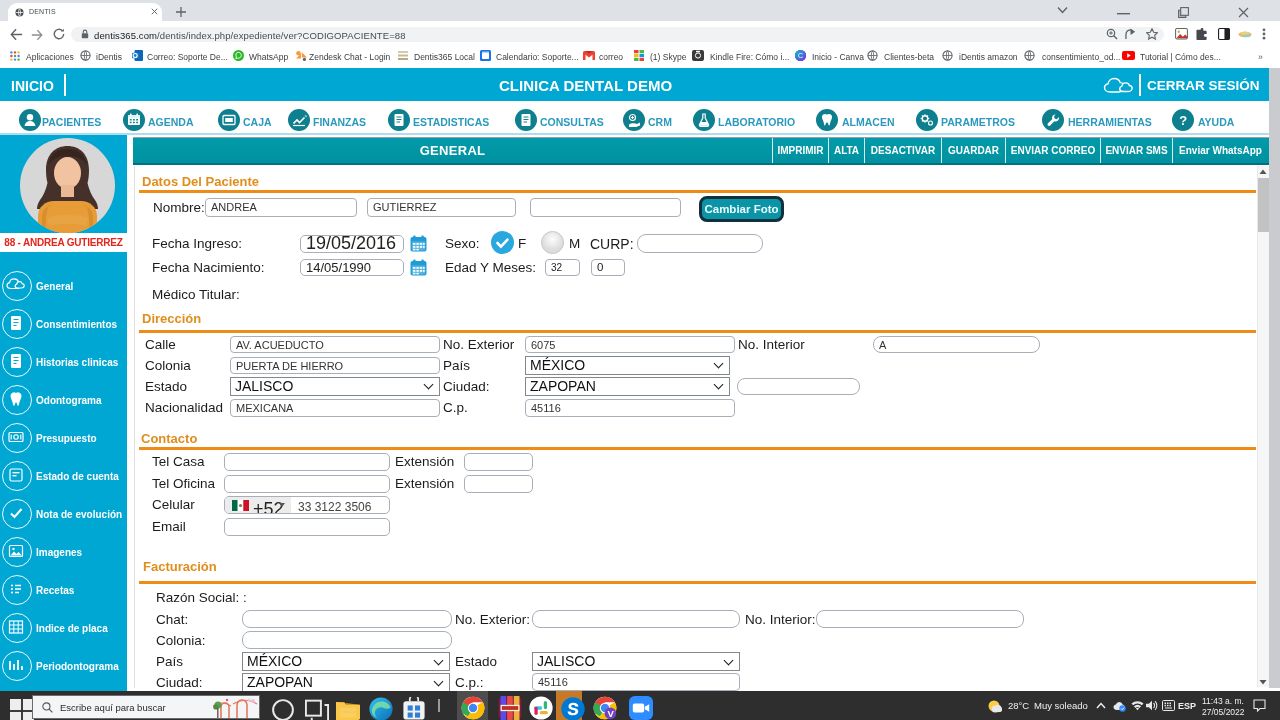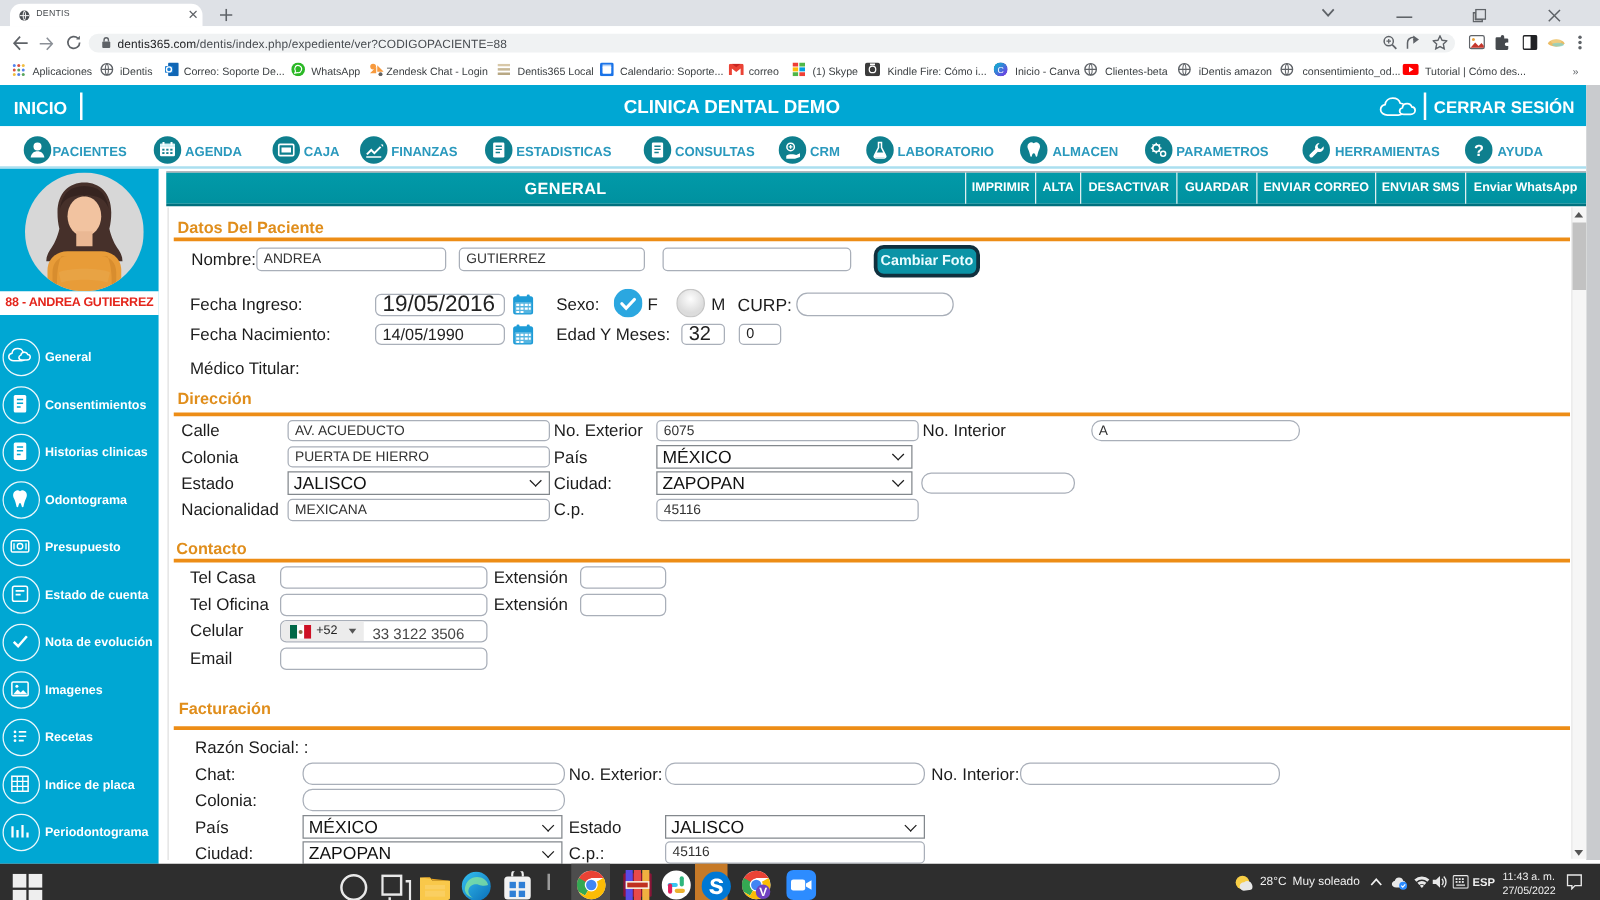"32" div.inp { font-size: 16px -> 10px }
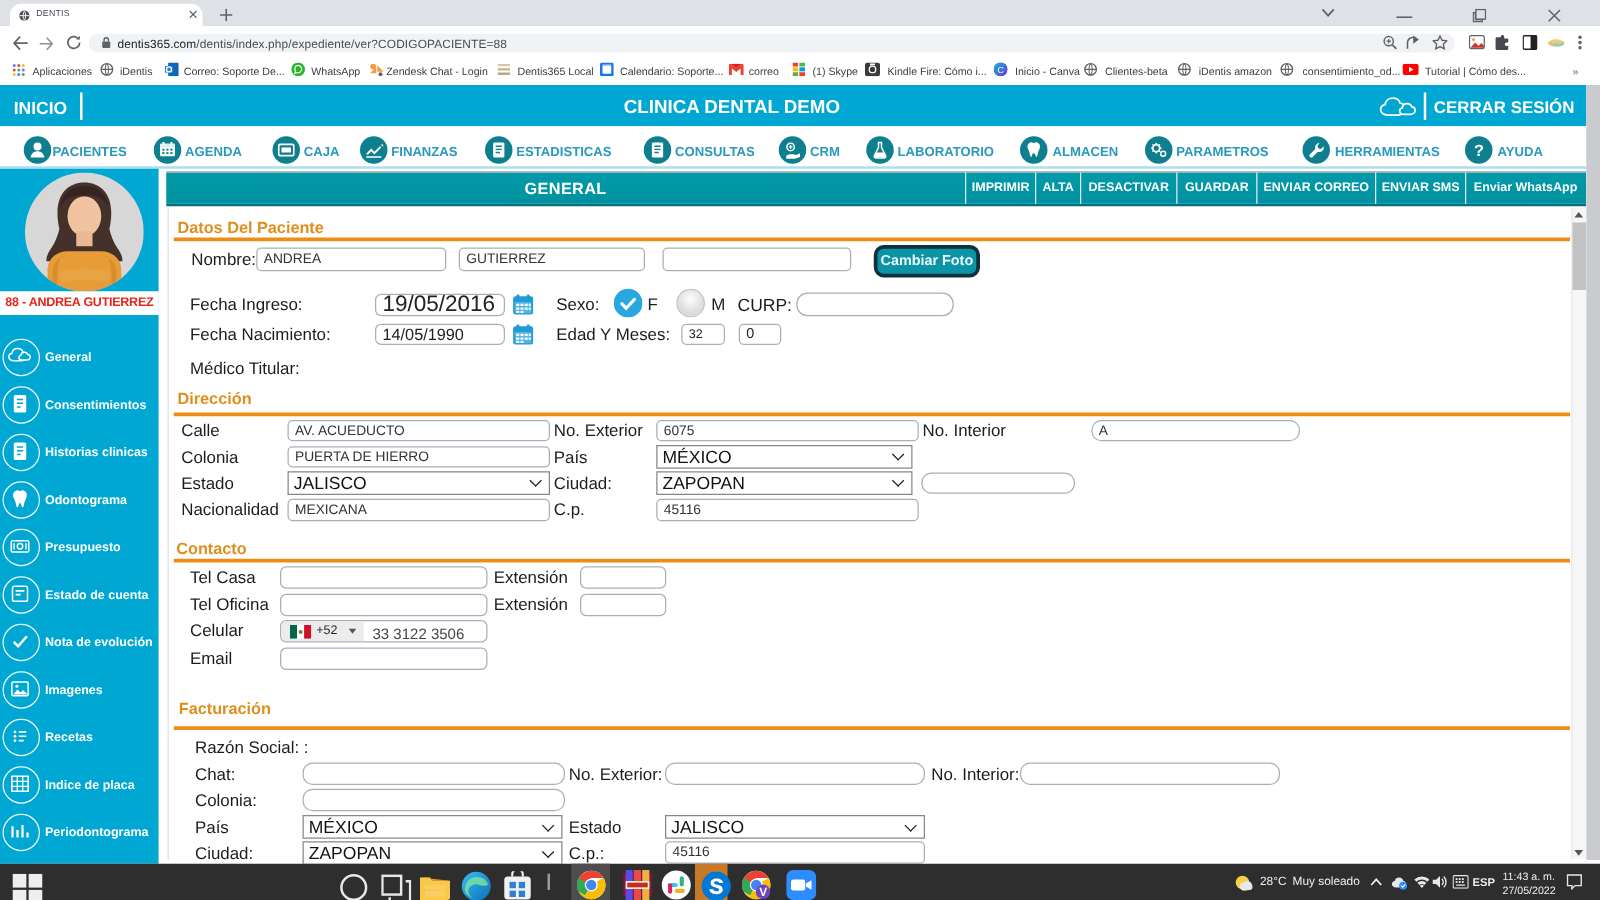"+52" div { font-size: 10px -> 18px }
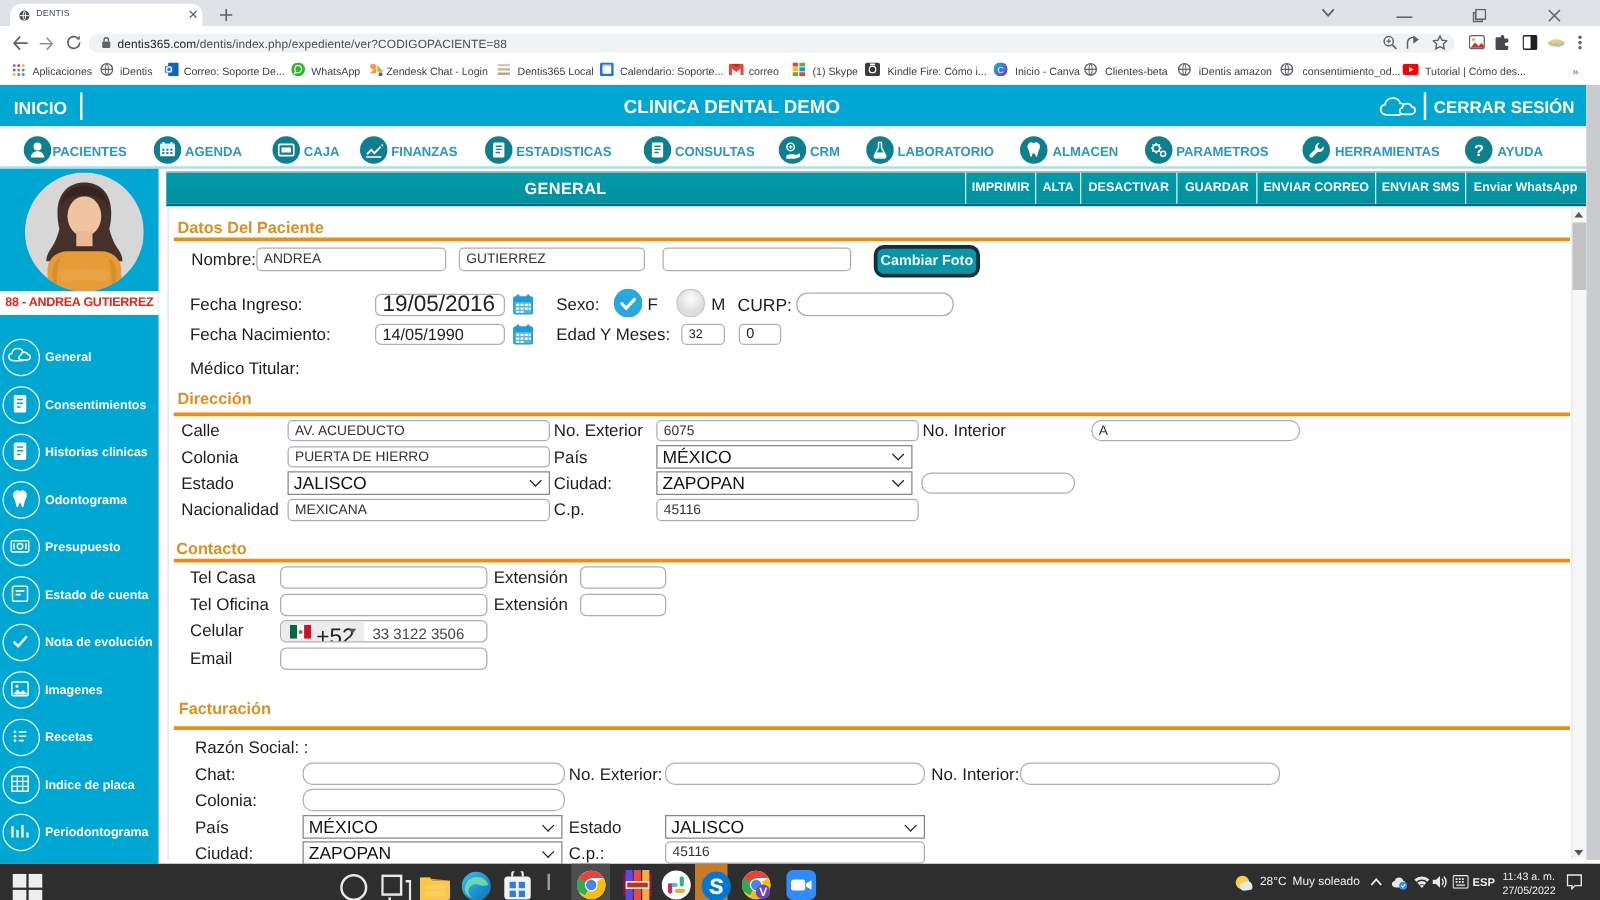"Escribe aquí para buscar" div { html: none -> <div> <svg> <circle></circle> <path></path> </svg> <span>Escribe aquí para buscar</span> <svg> <path></path> <path></path> <path></path> <circle></circle> <circle></circle> <path></path> <circle></circle> <circle></circle> <circle></circle> </svg> </div> }
